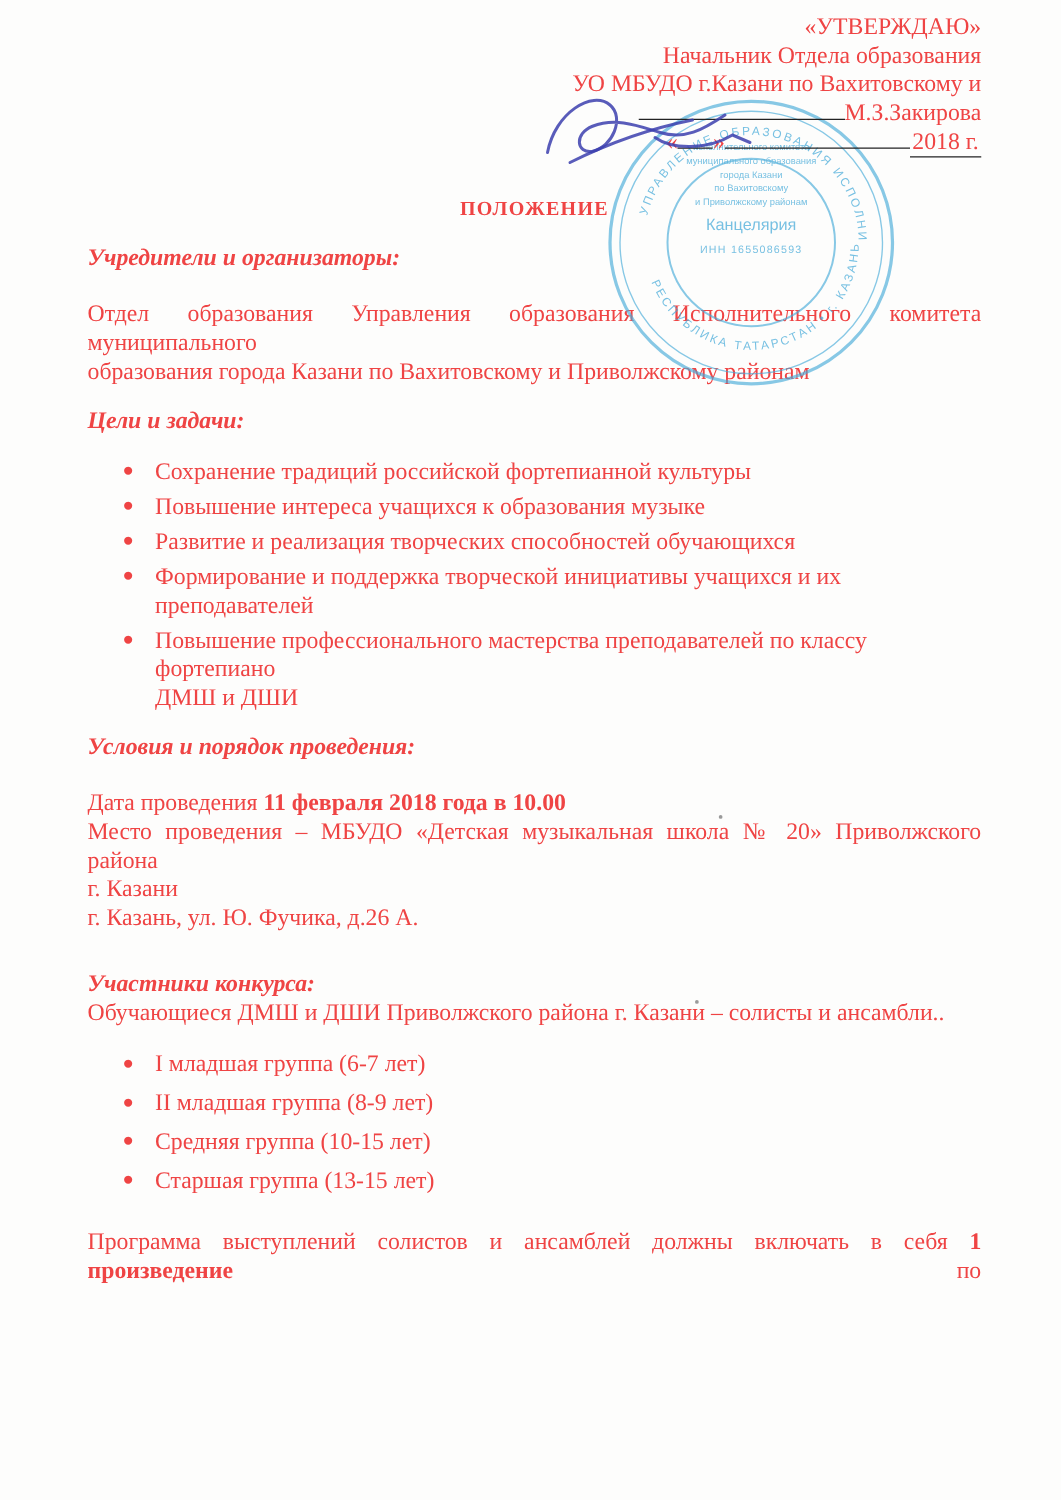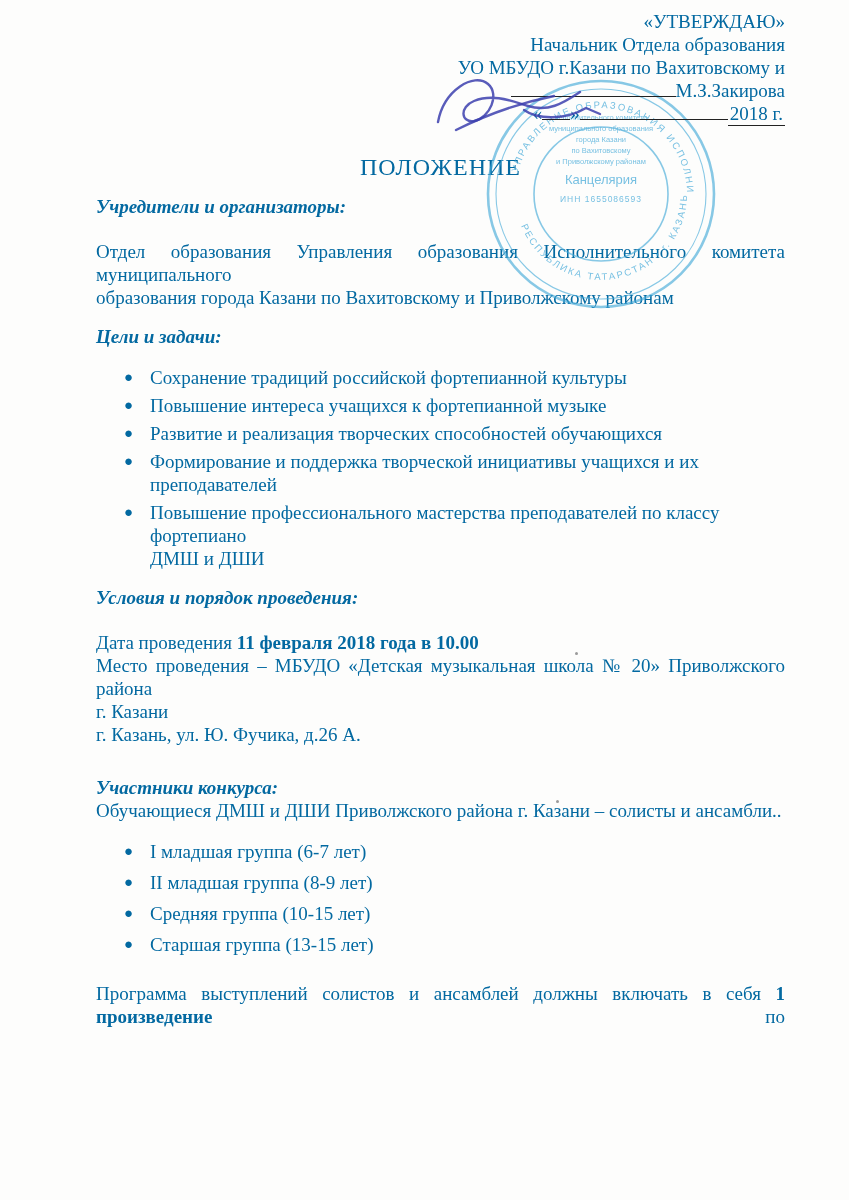"«УТВЕРЖДАЮ»" .page { color: #0369a1 -> #ef4444; padding: 10px 64px 0 96px -> 10px 64px 0 70px }
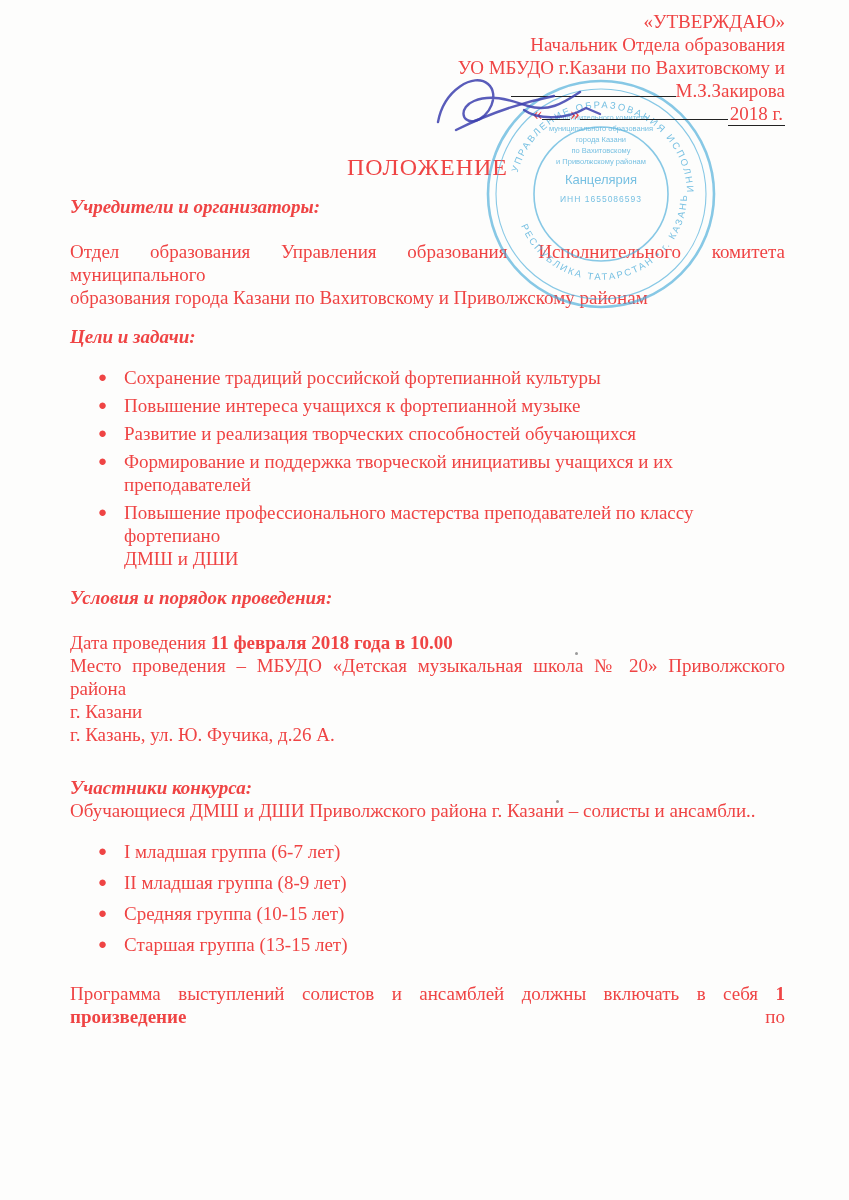"ПОЛОЖЕНИЕ" .title { font-size: 24px -> 16px; font-weight: 400 -> 700 }
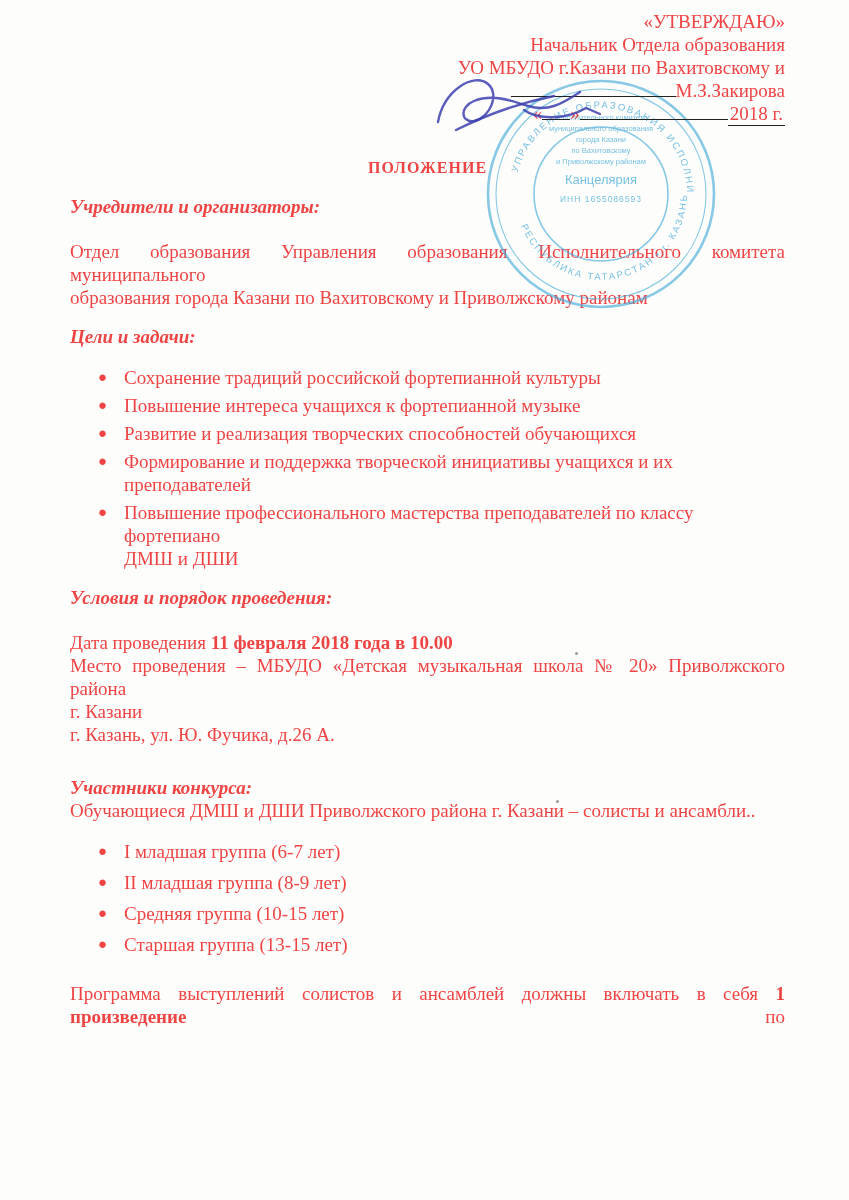"Повышение интереса учащихся к" span.btxt { text: фортепианной -> образования }
